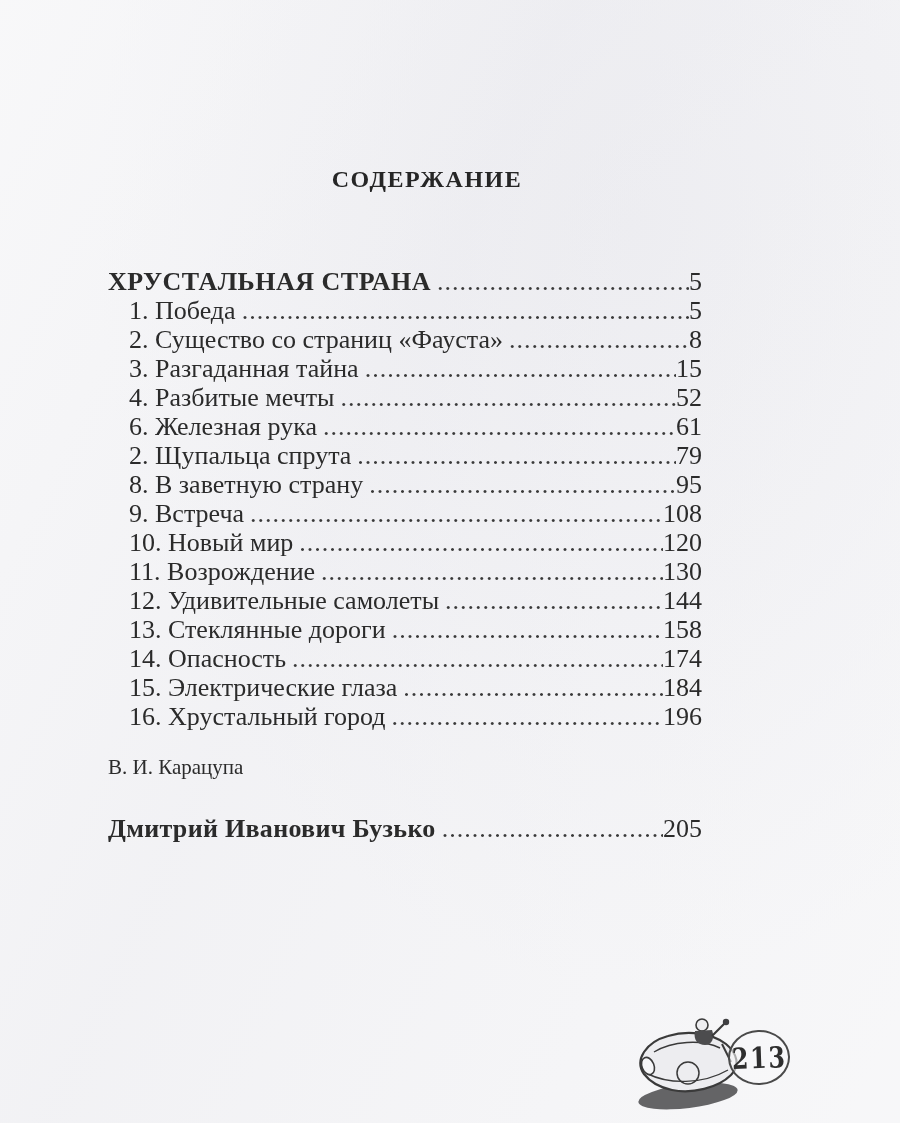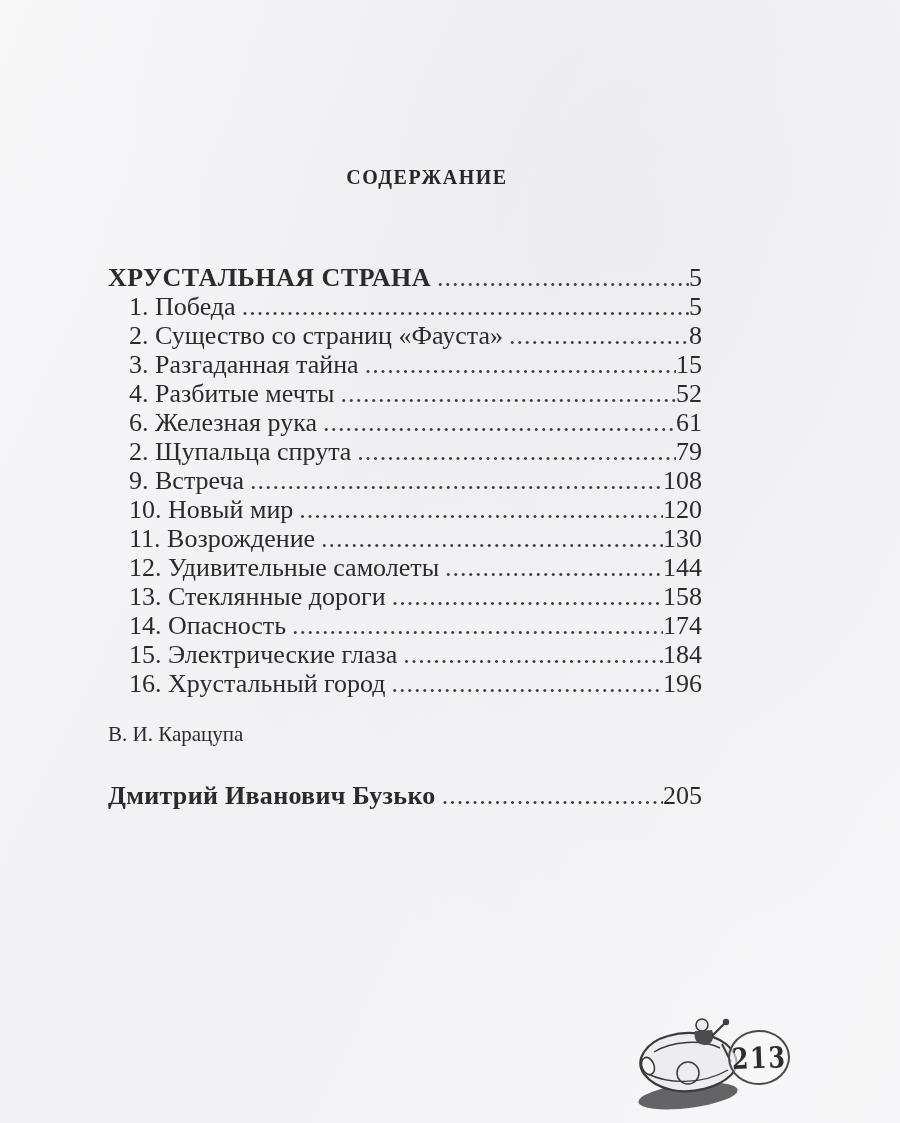"СОДЕРЖАНИЕ" h1.title { font-size: 20px -> 24px }
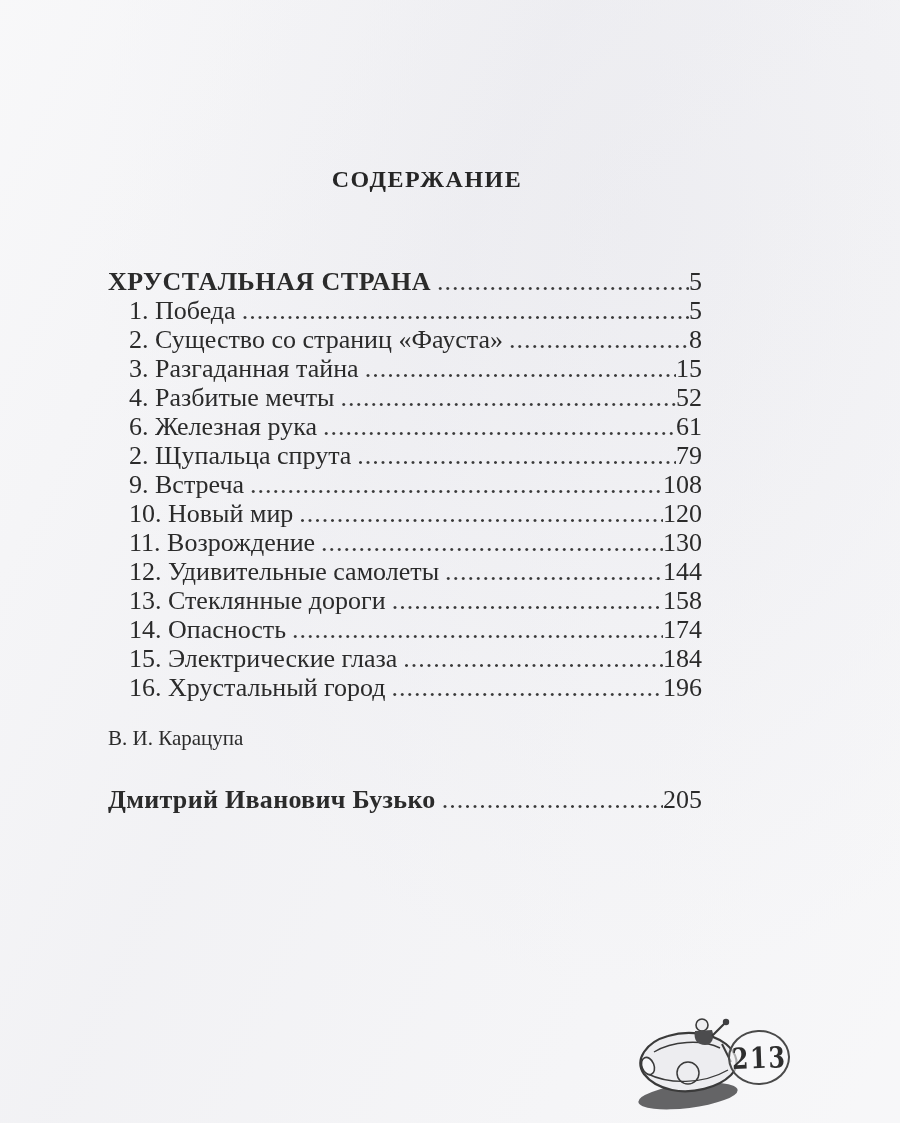"8. В заветную страну" div.toc-row { html: none -> <div> <span>8. В заветную страну</span> <span></span> <span>95</span> </div> }
